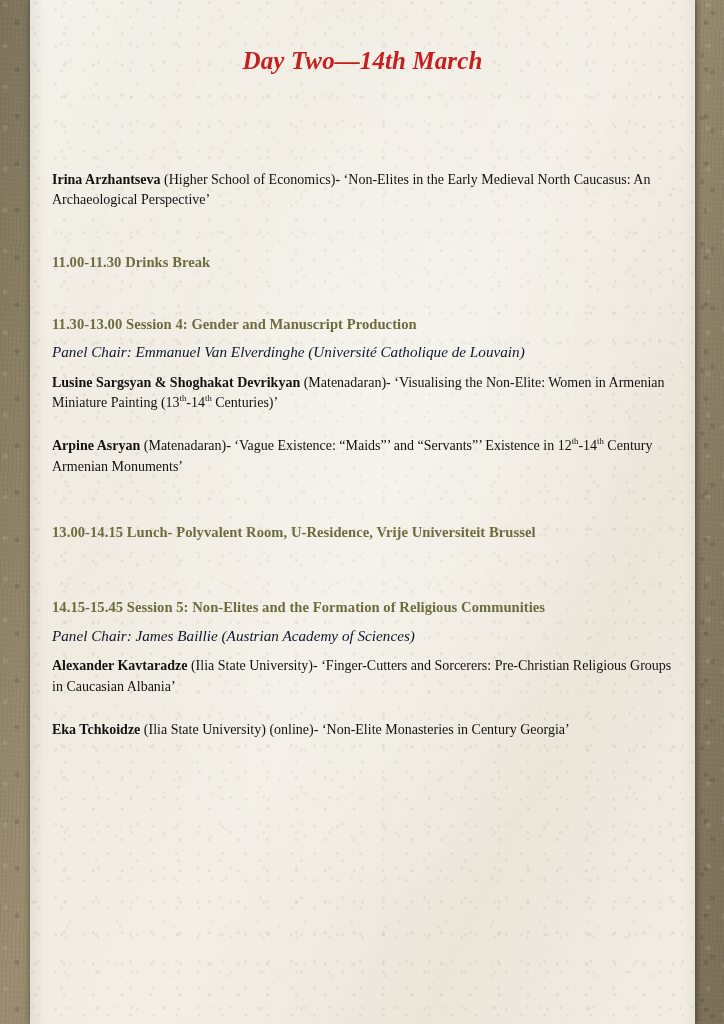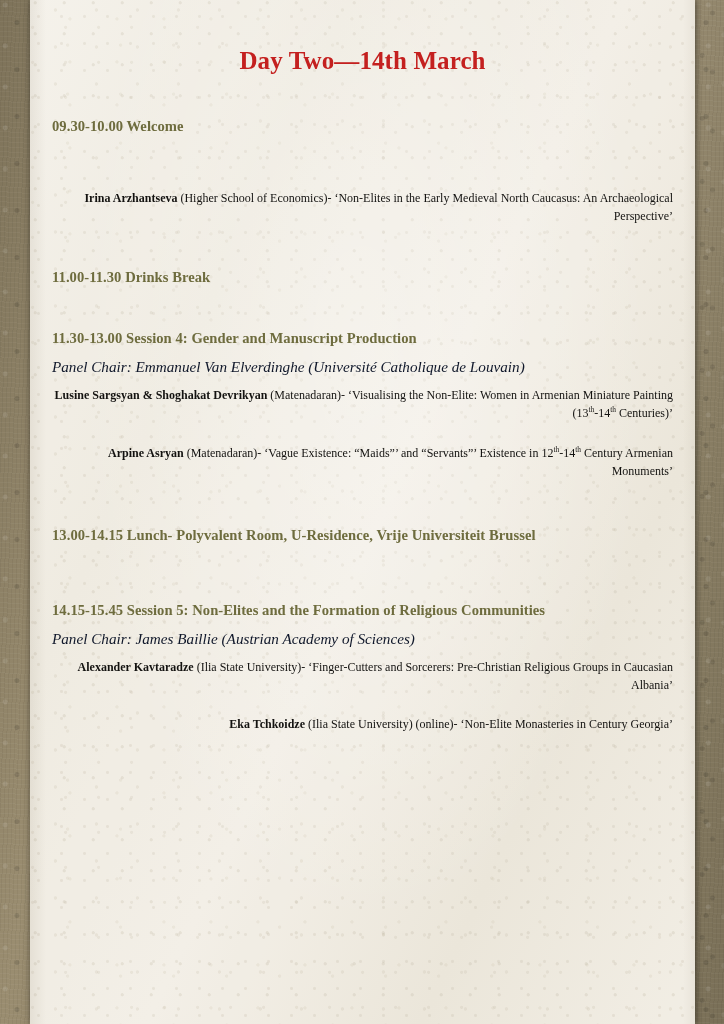"Day Two—14th March" .doc-title { font-style: none -> italic }
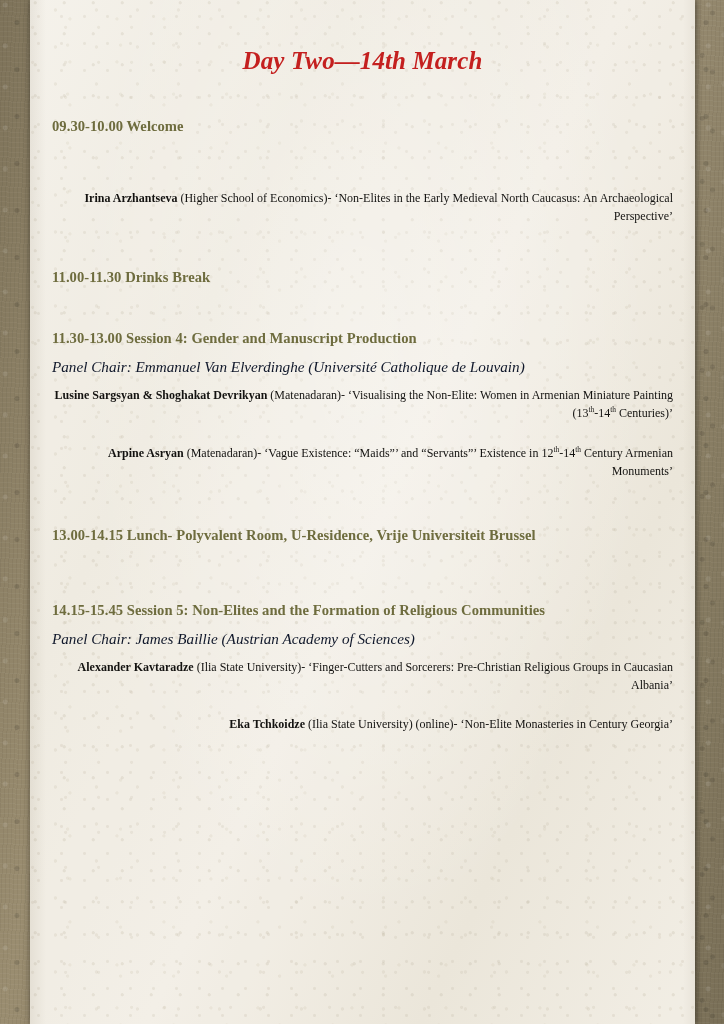"09.30-10.00 Welcome" div.block { html: <div> <div>09.30-10.00 Welcome</div> </div> -> none }
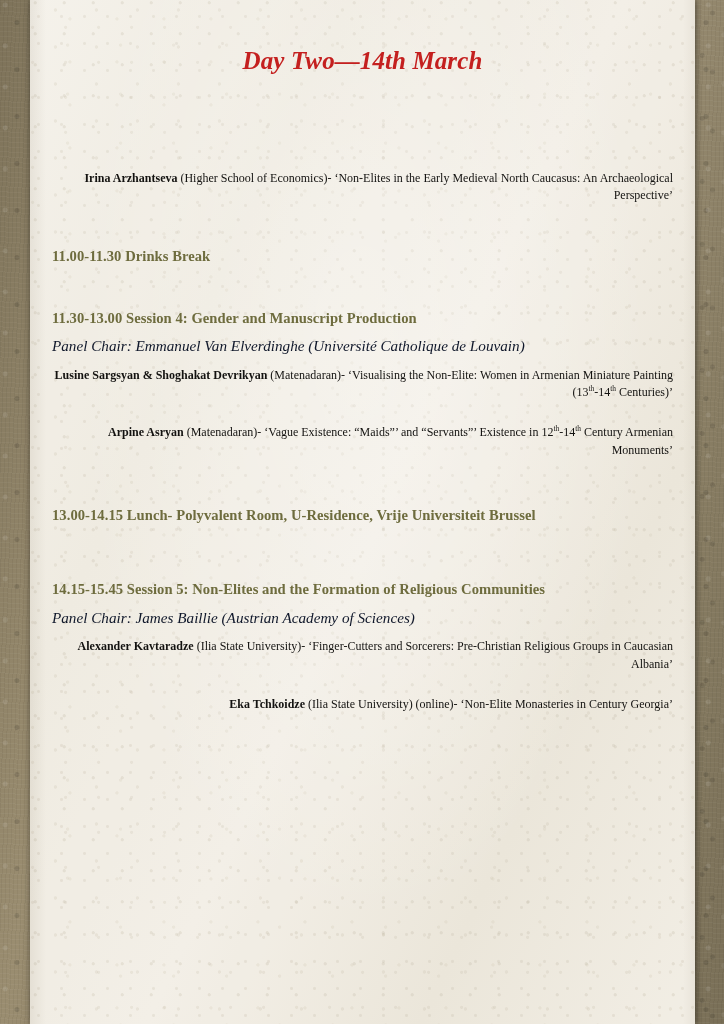"Irina Arzhantseva (Higher School of" .entry { font-size: 12px -> 14px; text-align: right -> left }
